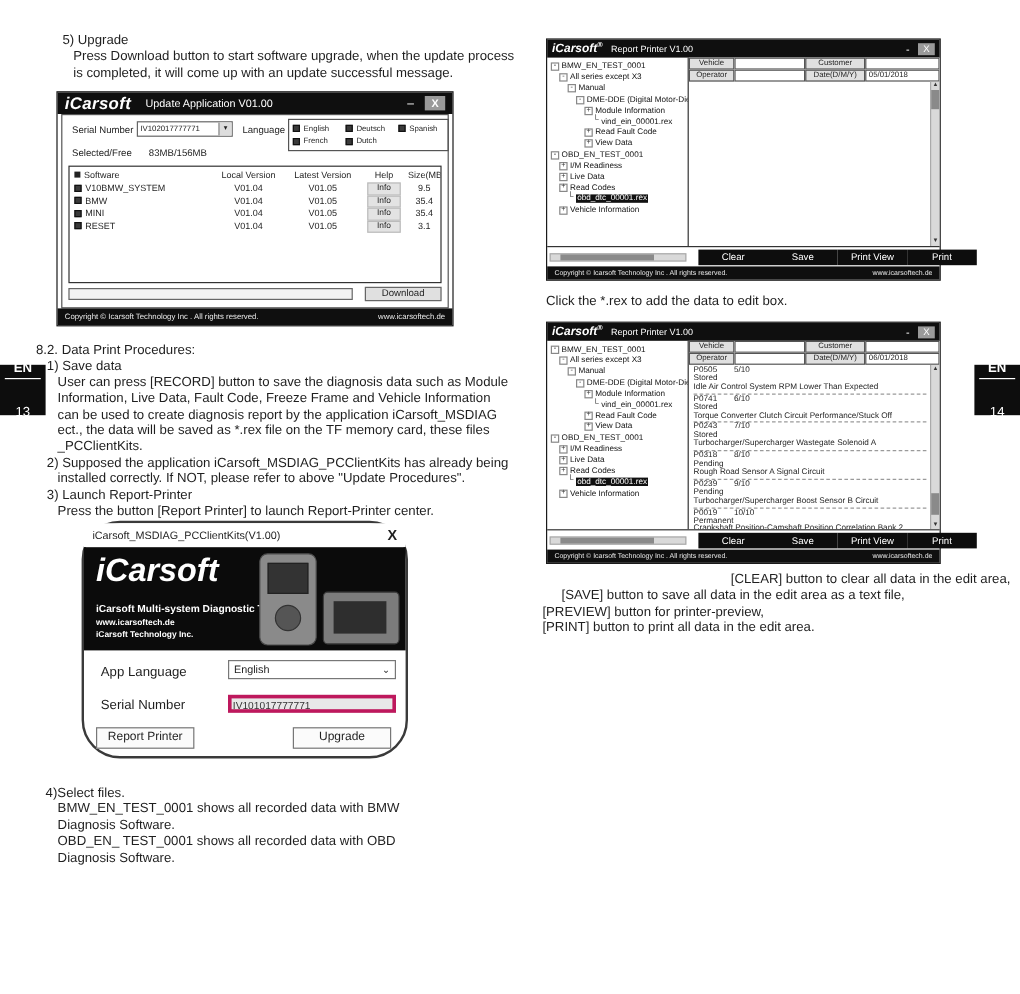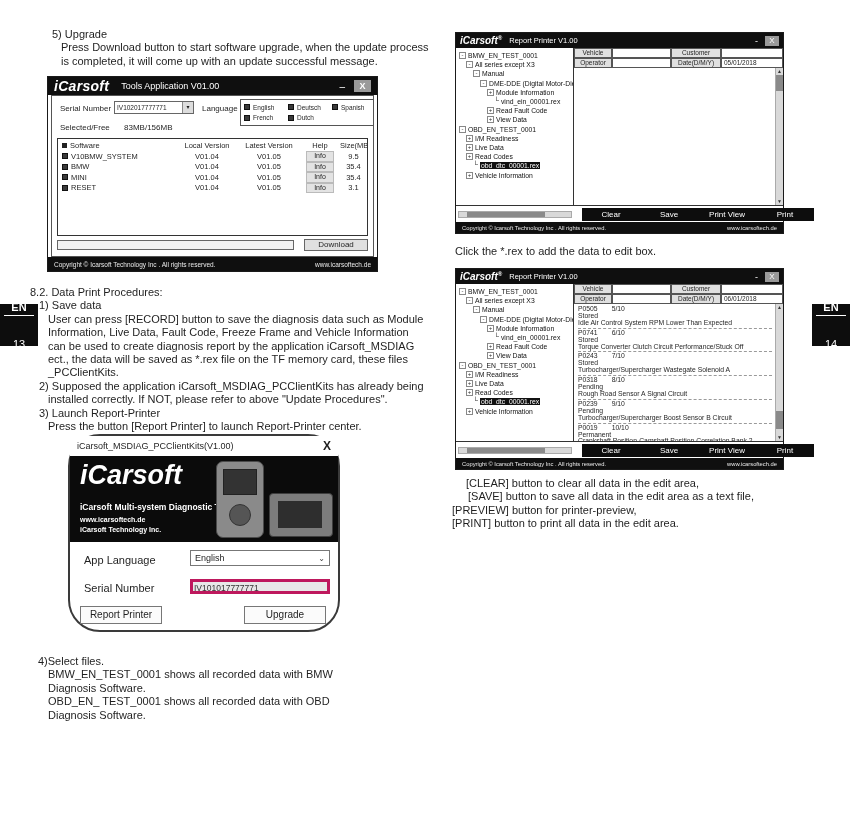"Tools Application V01.00" span.ua-title { text: Tools -> Update }
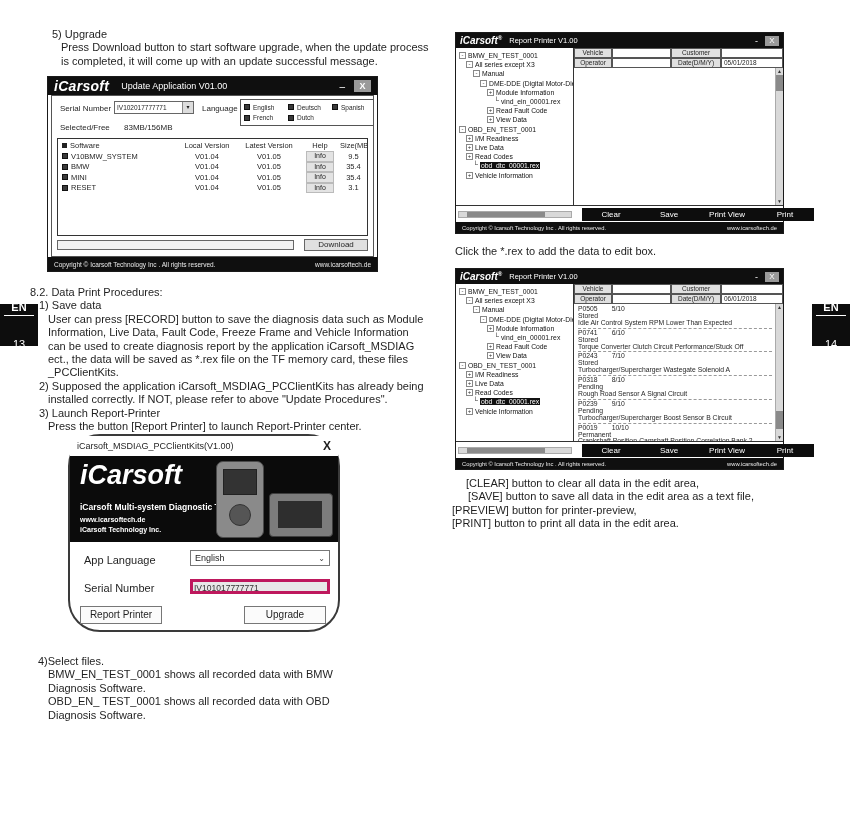"[CLEAR] button to clear all" div.tline { text-align: none -> right }
